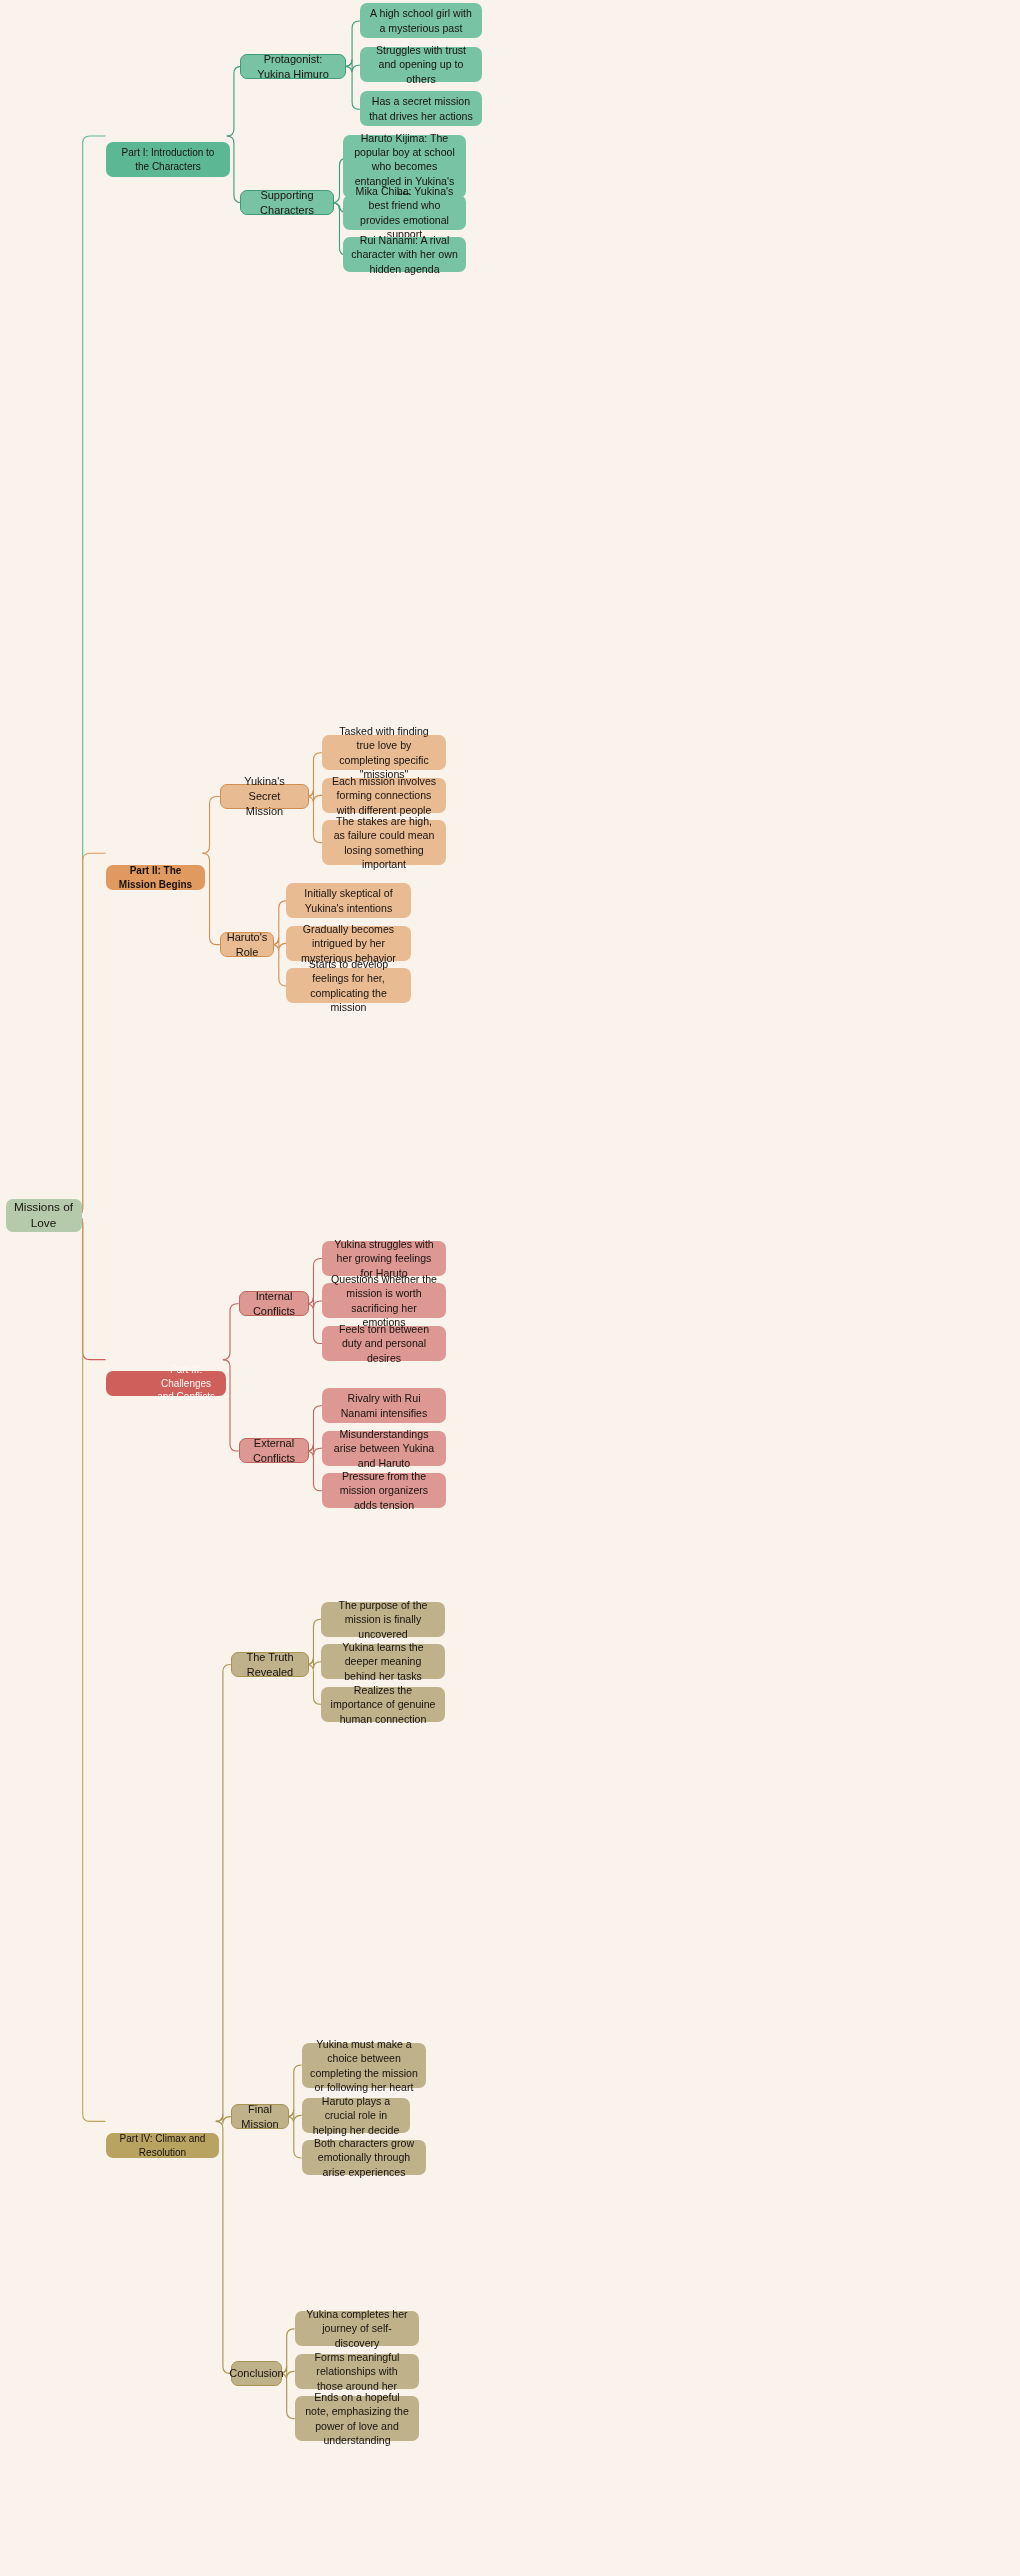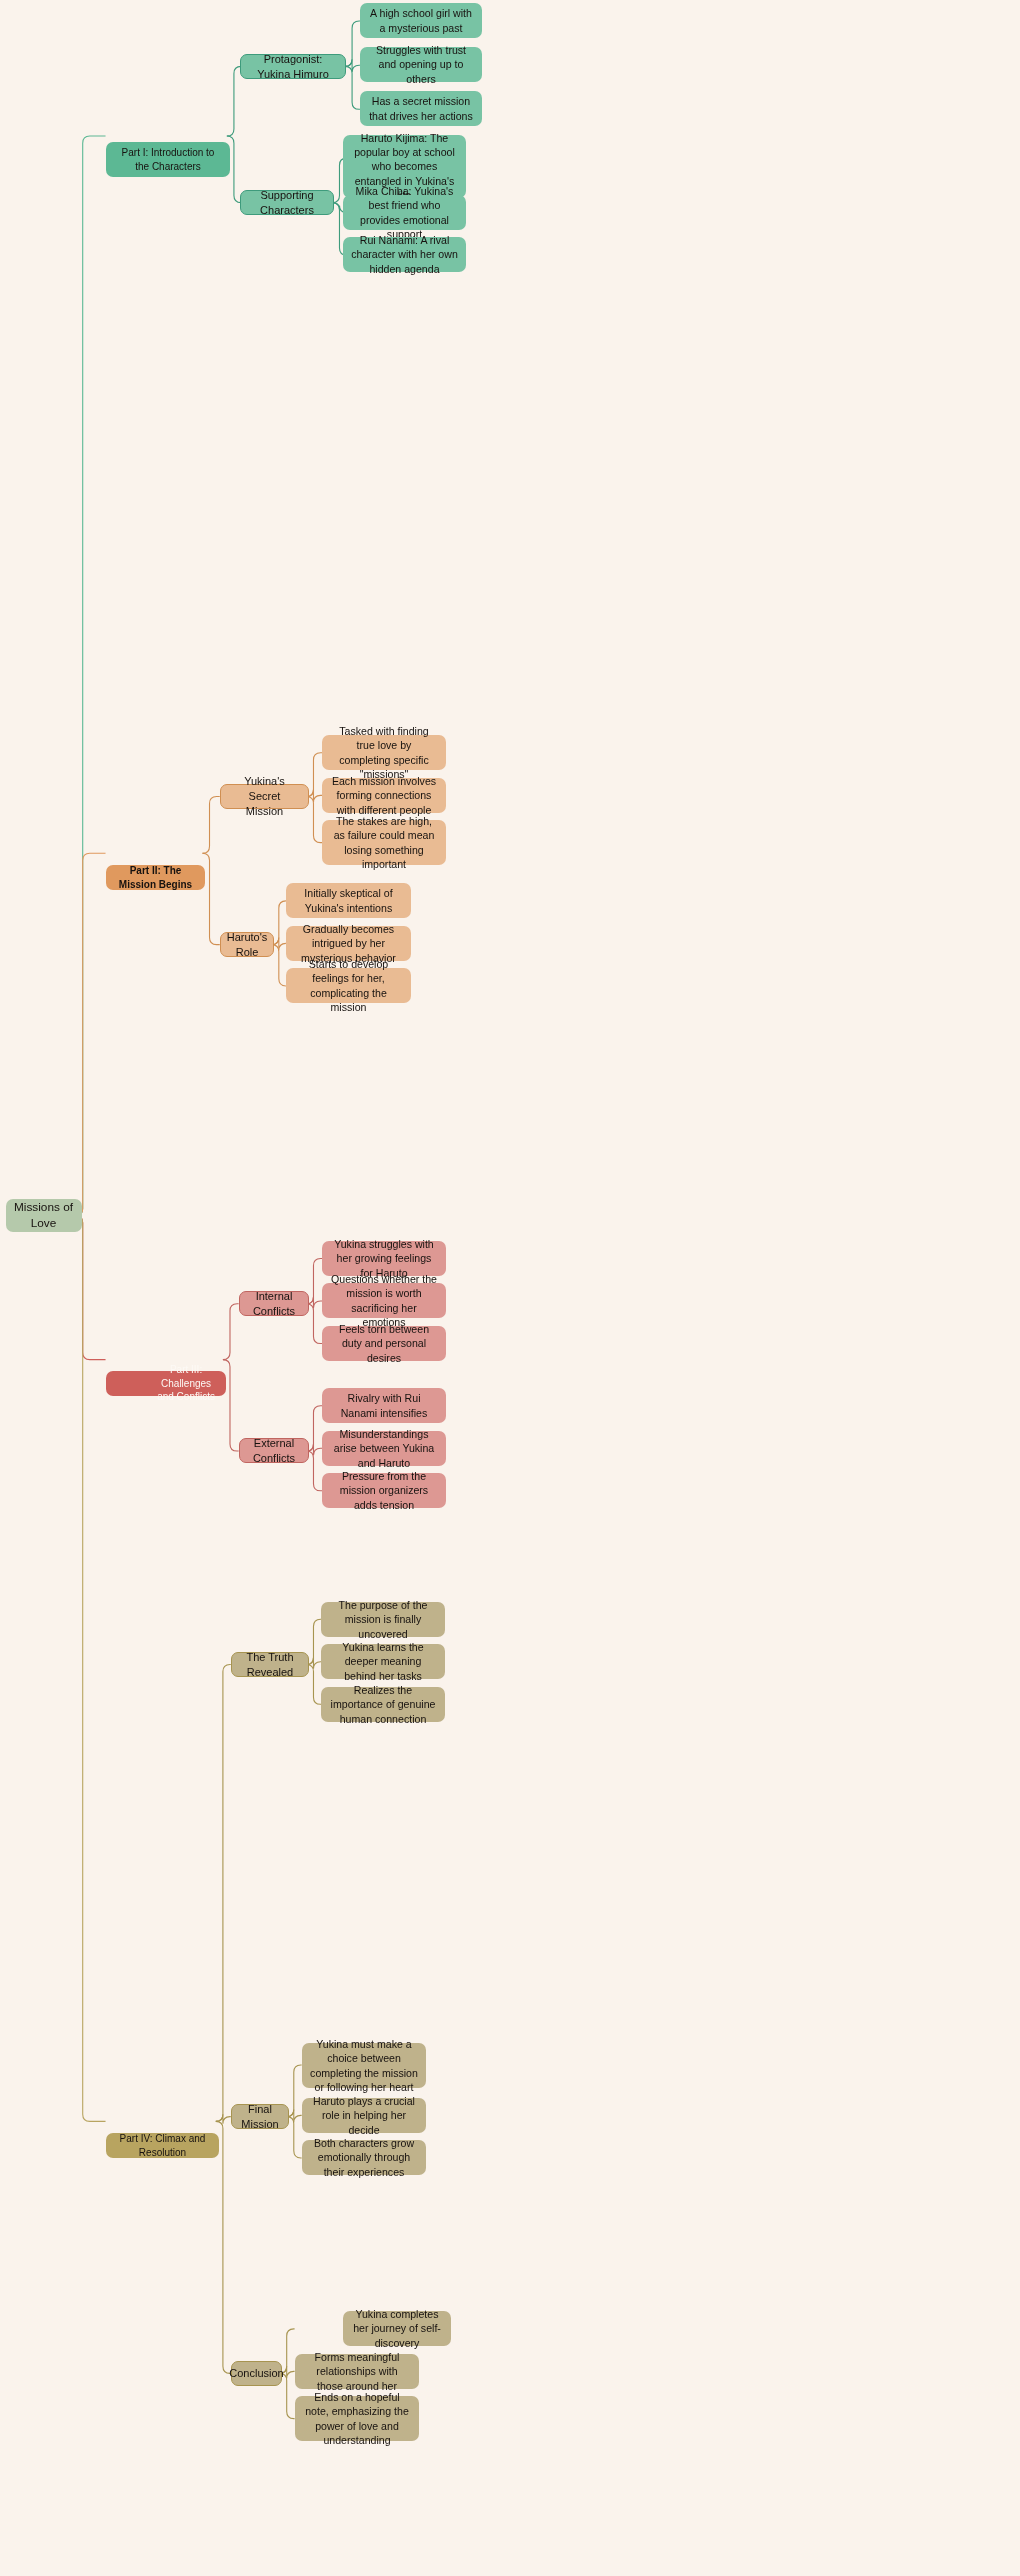"Haruto plays a crucial role" div.node { width: 124px -> 108px }
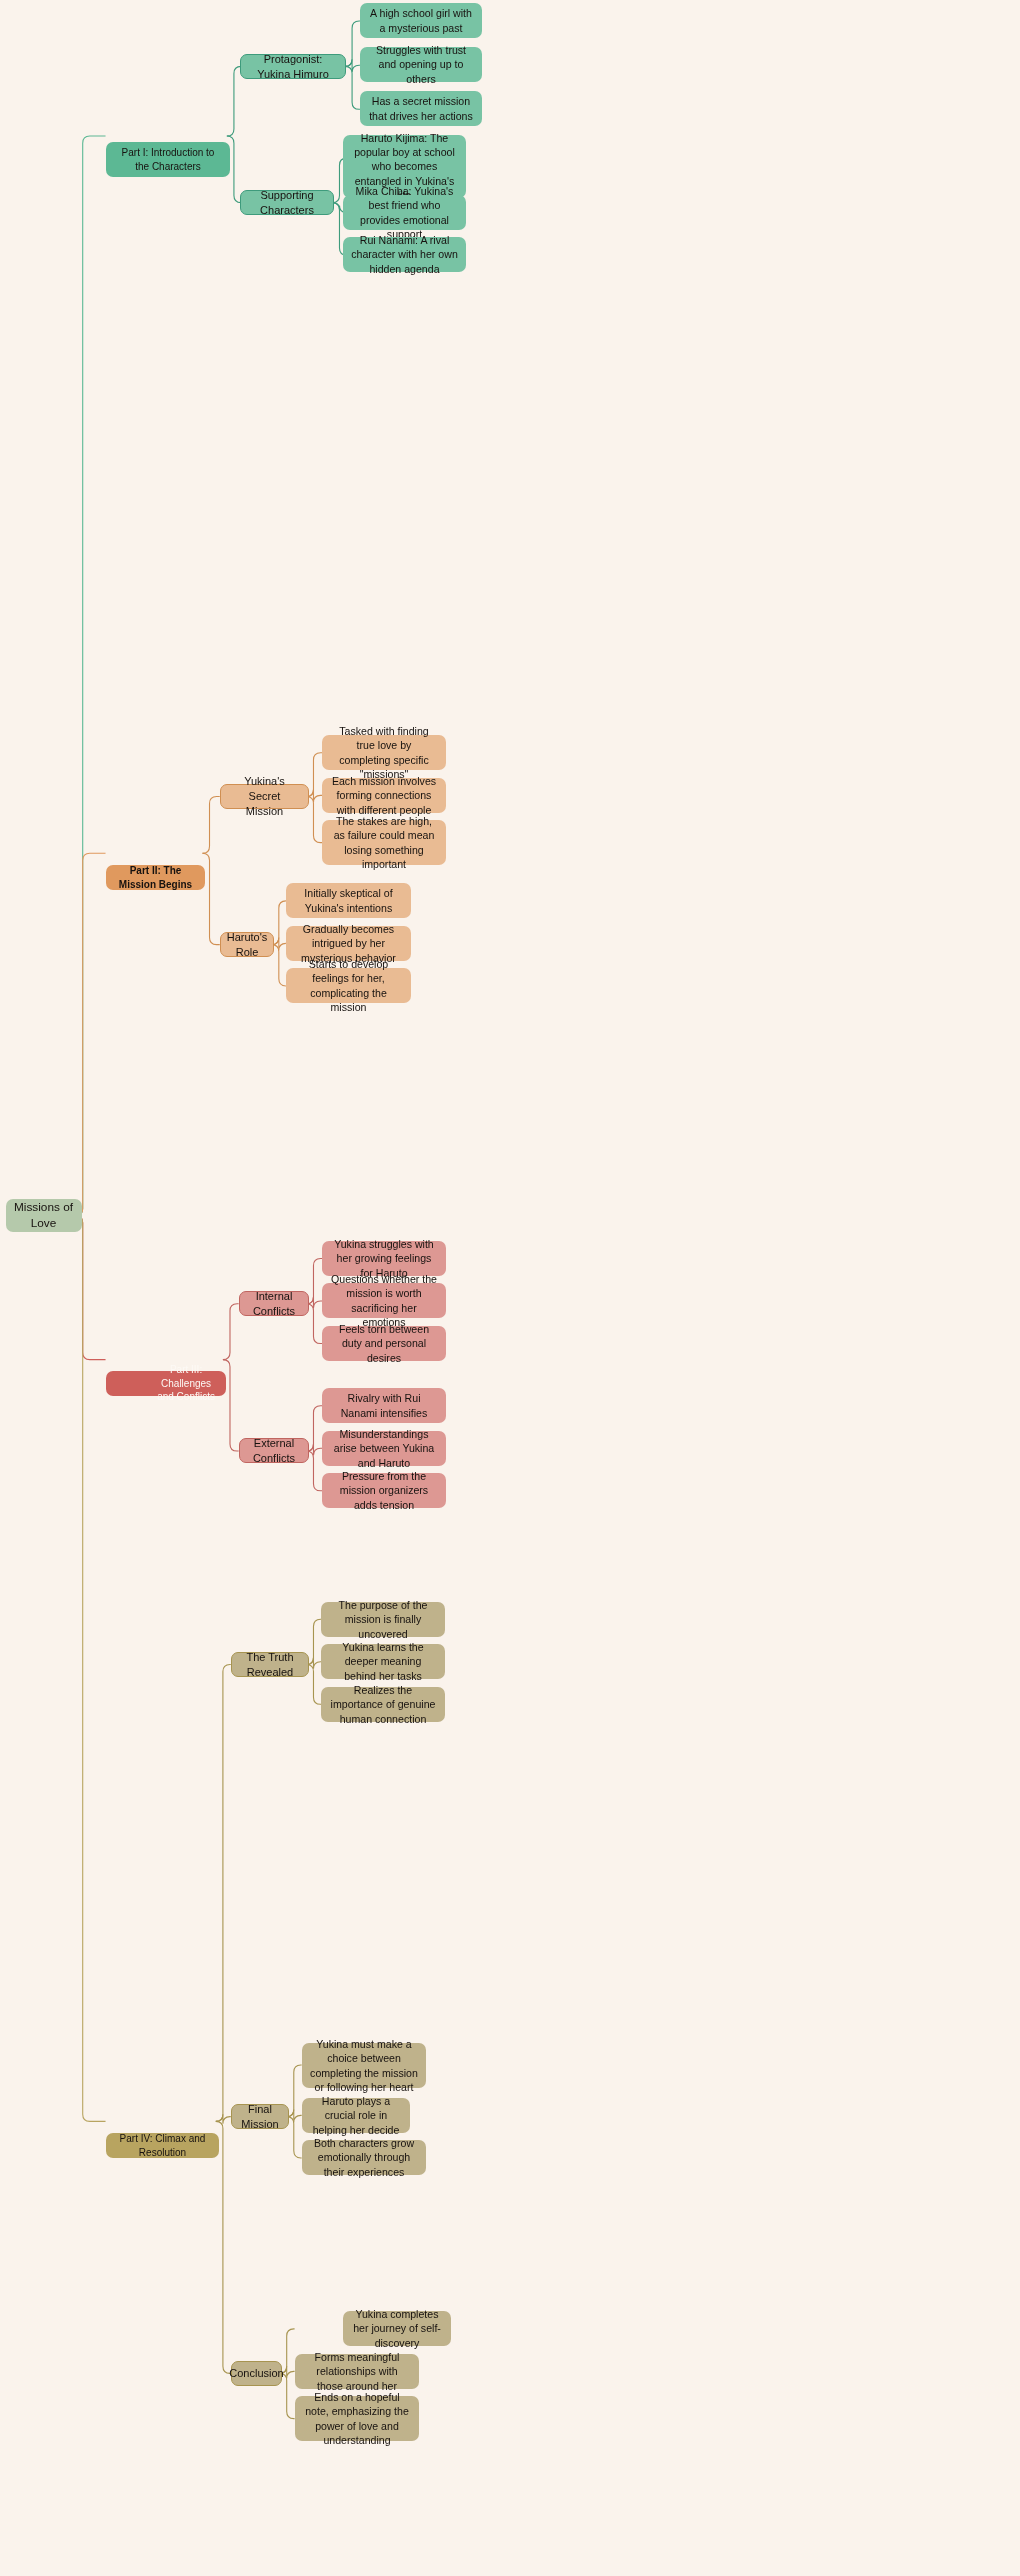"Both characters grow emotionally through" span { text: their -> arise }
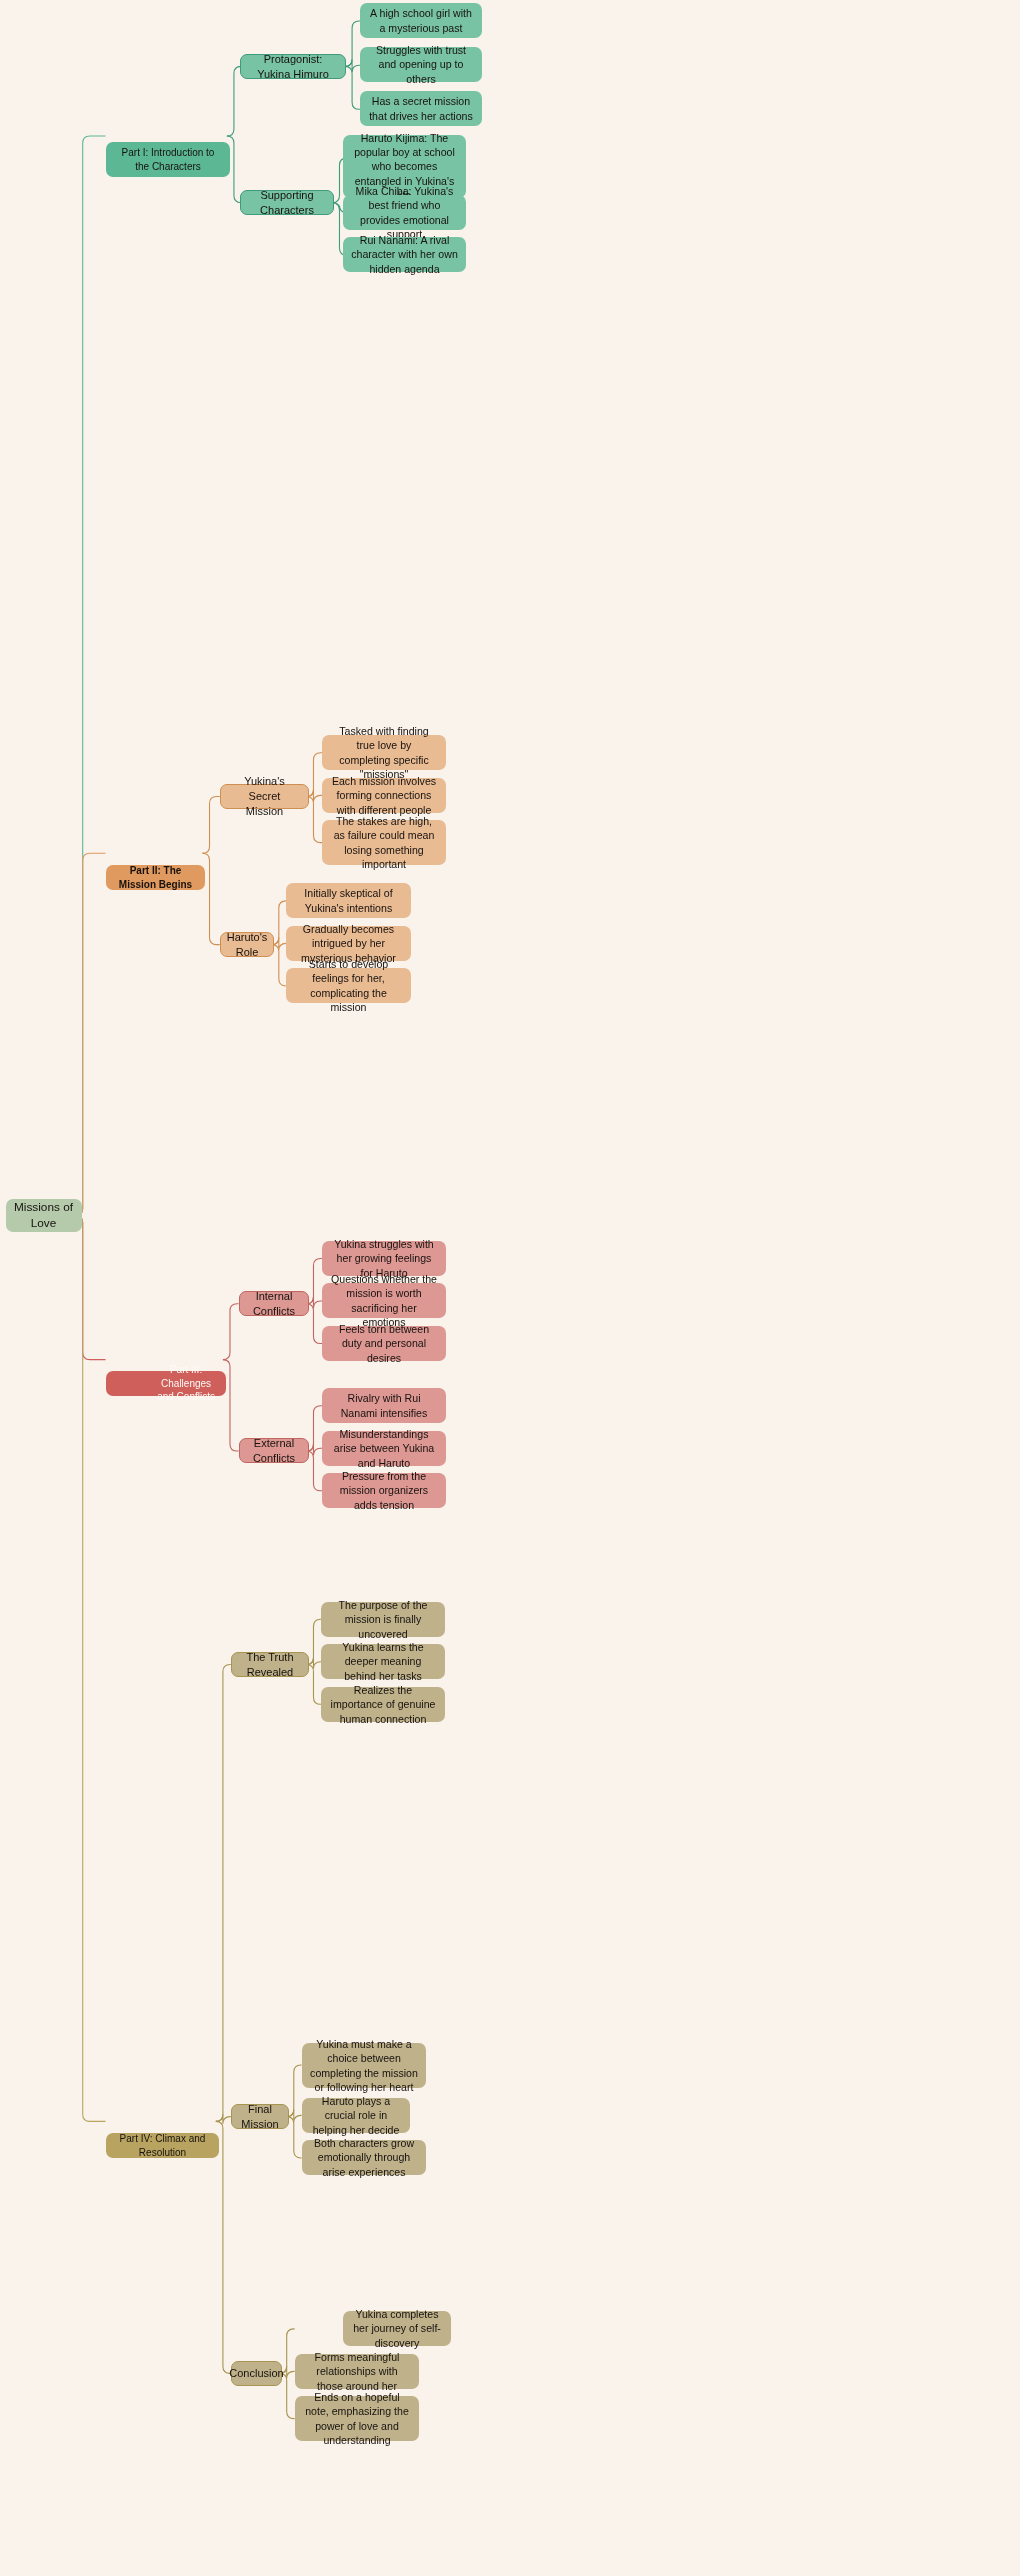"Yukina completes her journey of" div.node { margin-left: 48px -> none; width: 108px -> 124px }
